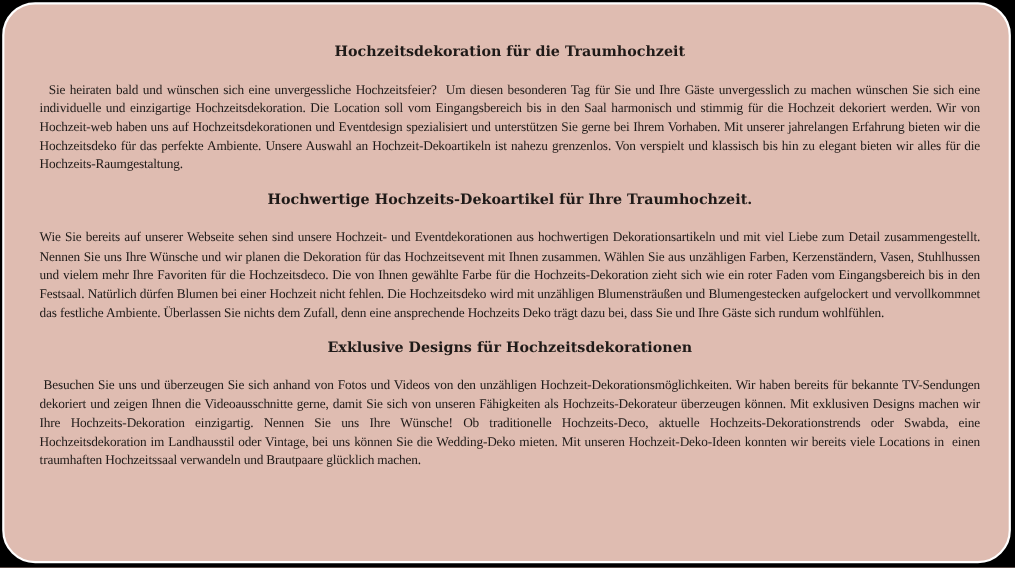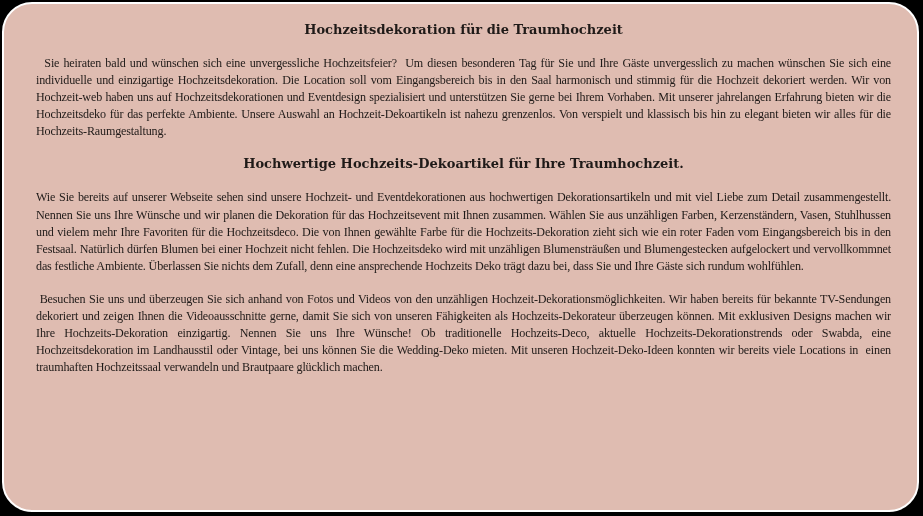"Hochzeitsdekoration für die" .card { padding: 18px 26px 0 32px -> 36px 26px 0 32px }
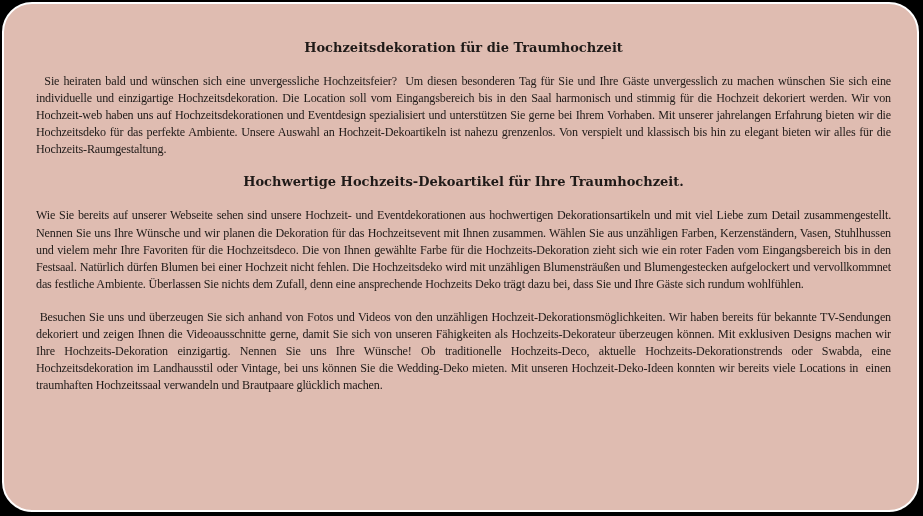"Exklusive Designs für" h2 { html: none -> <h2>Exklusive Designs für Hochzeitsdekorationen</h2> }
